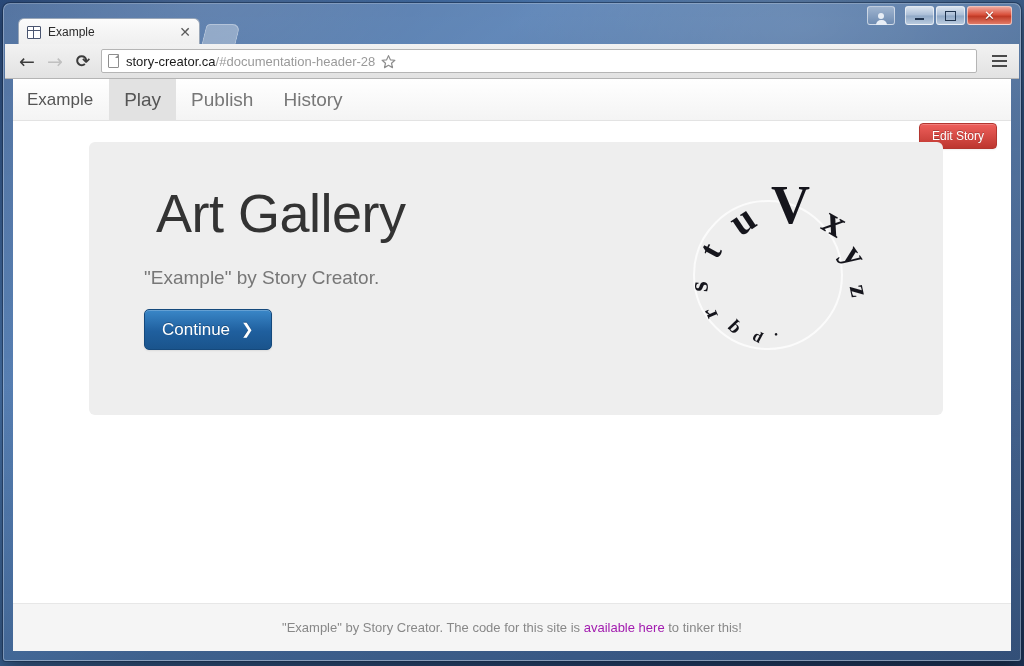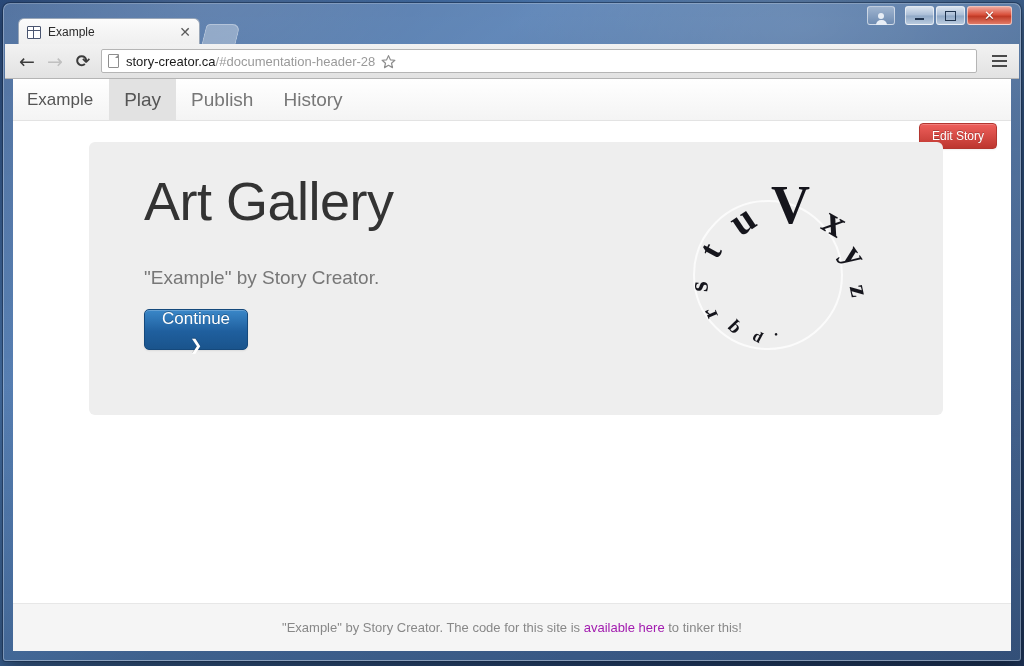"Art Gallery" .hero-title { margin: 0 -> 12px }
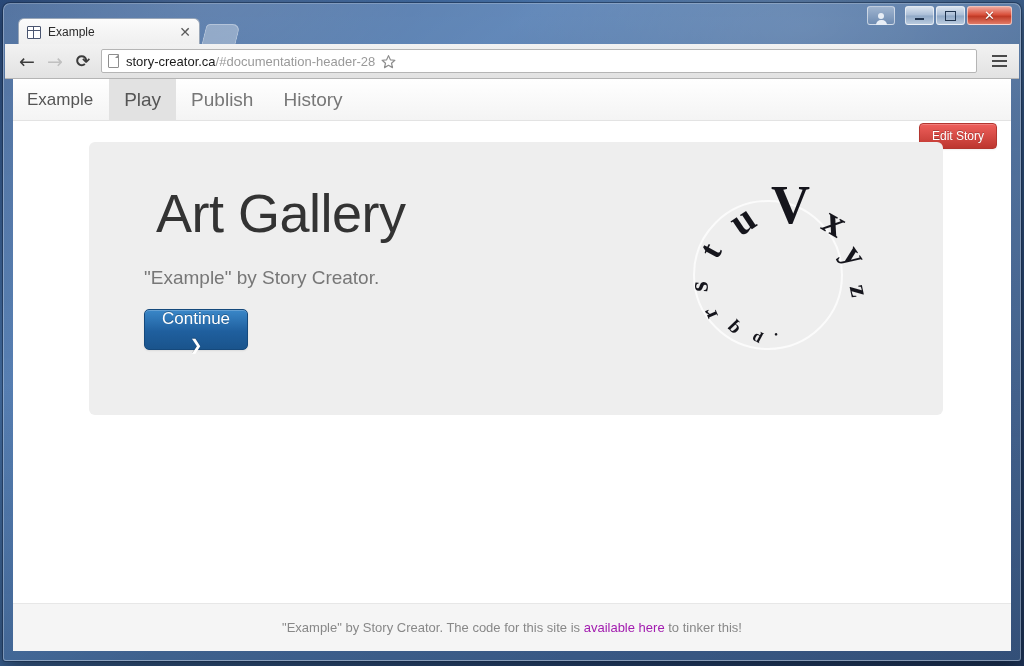"Continue" .continue-btn { flex-direction: column -> none }
